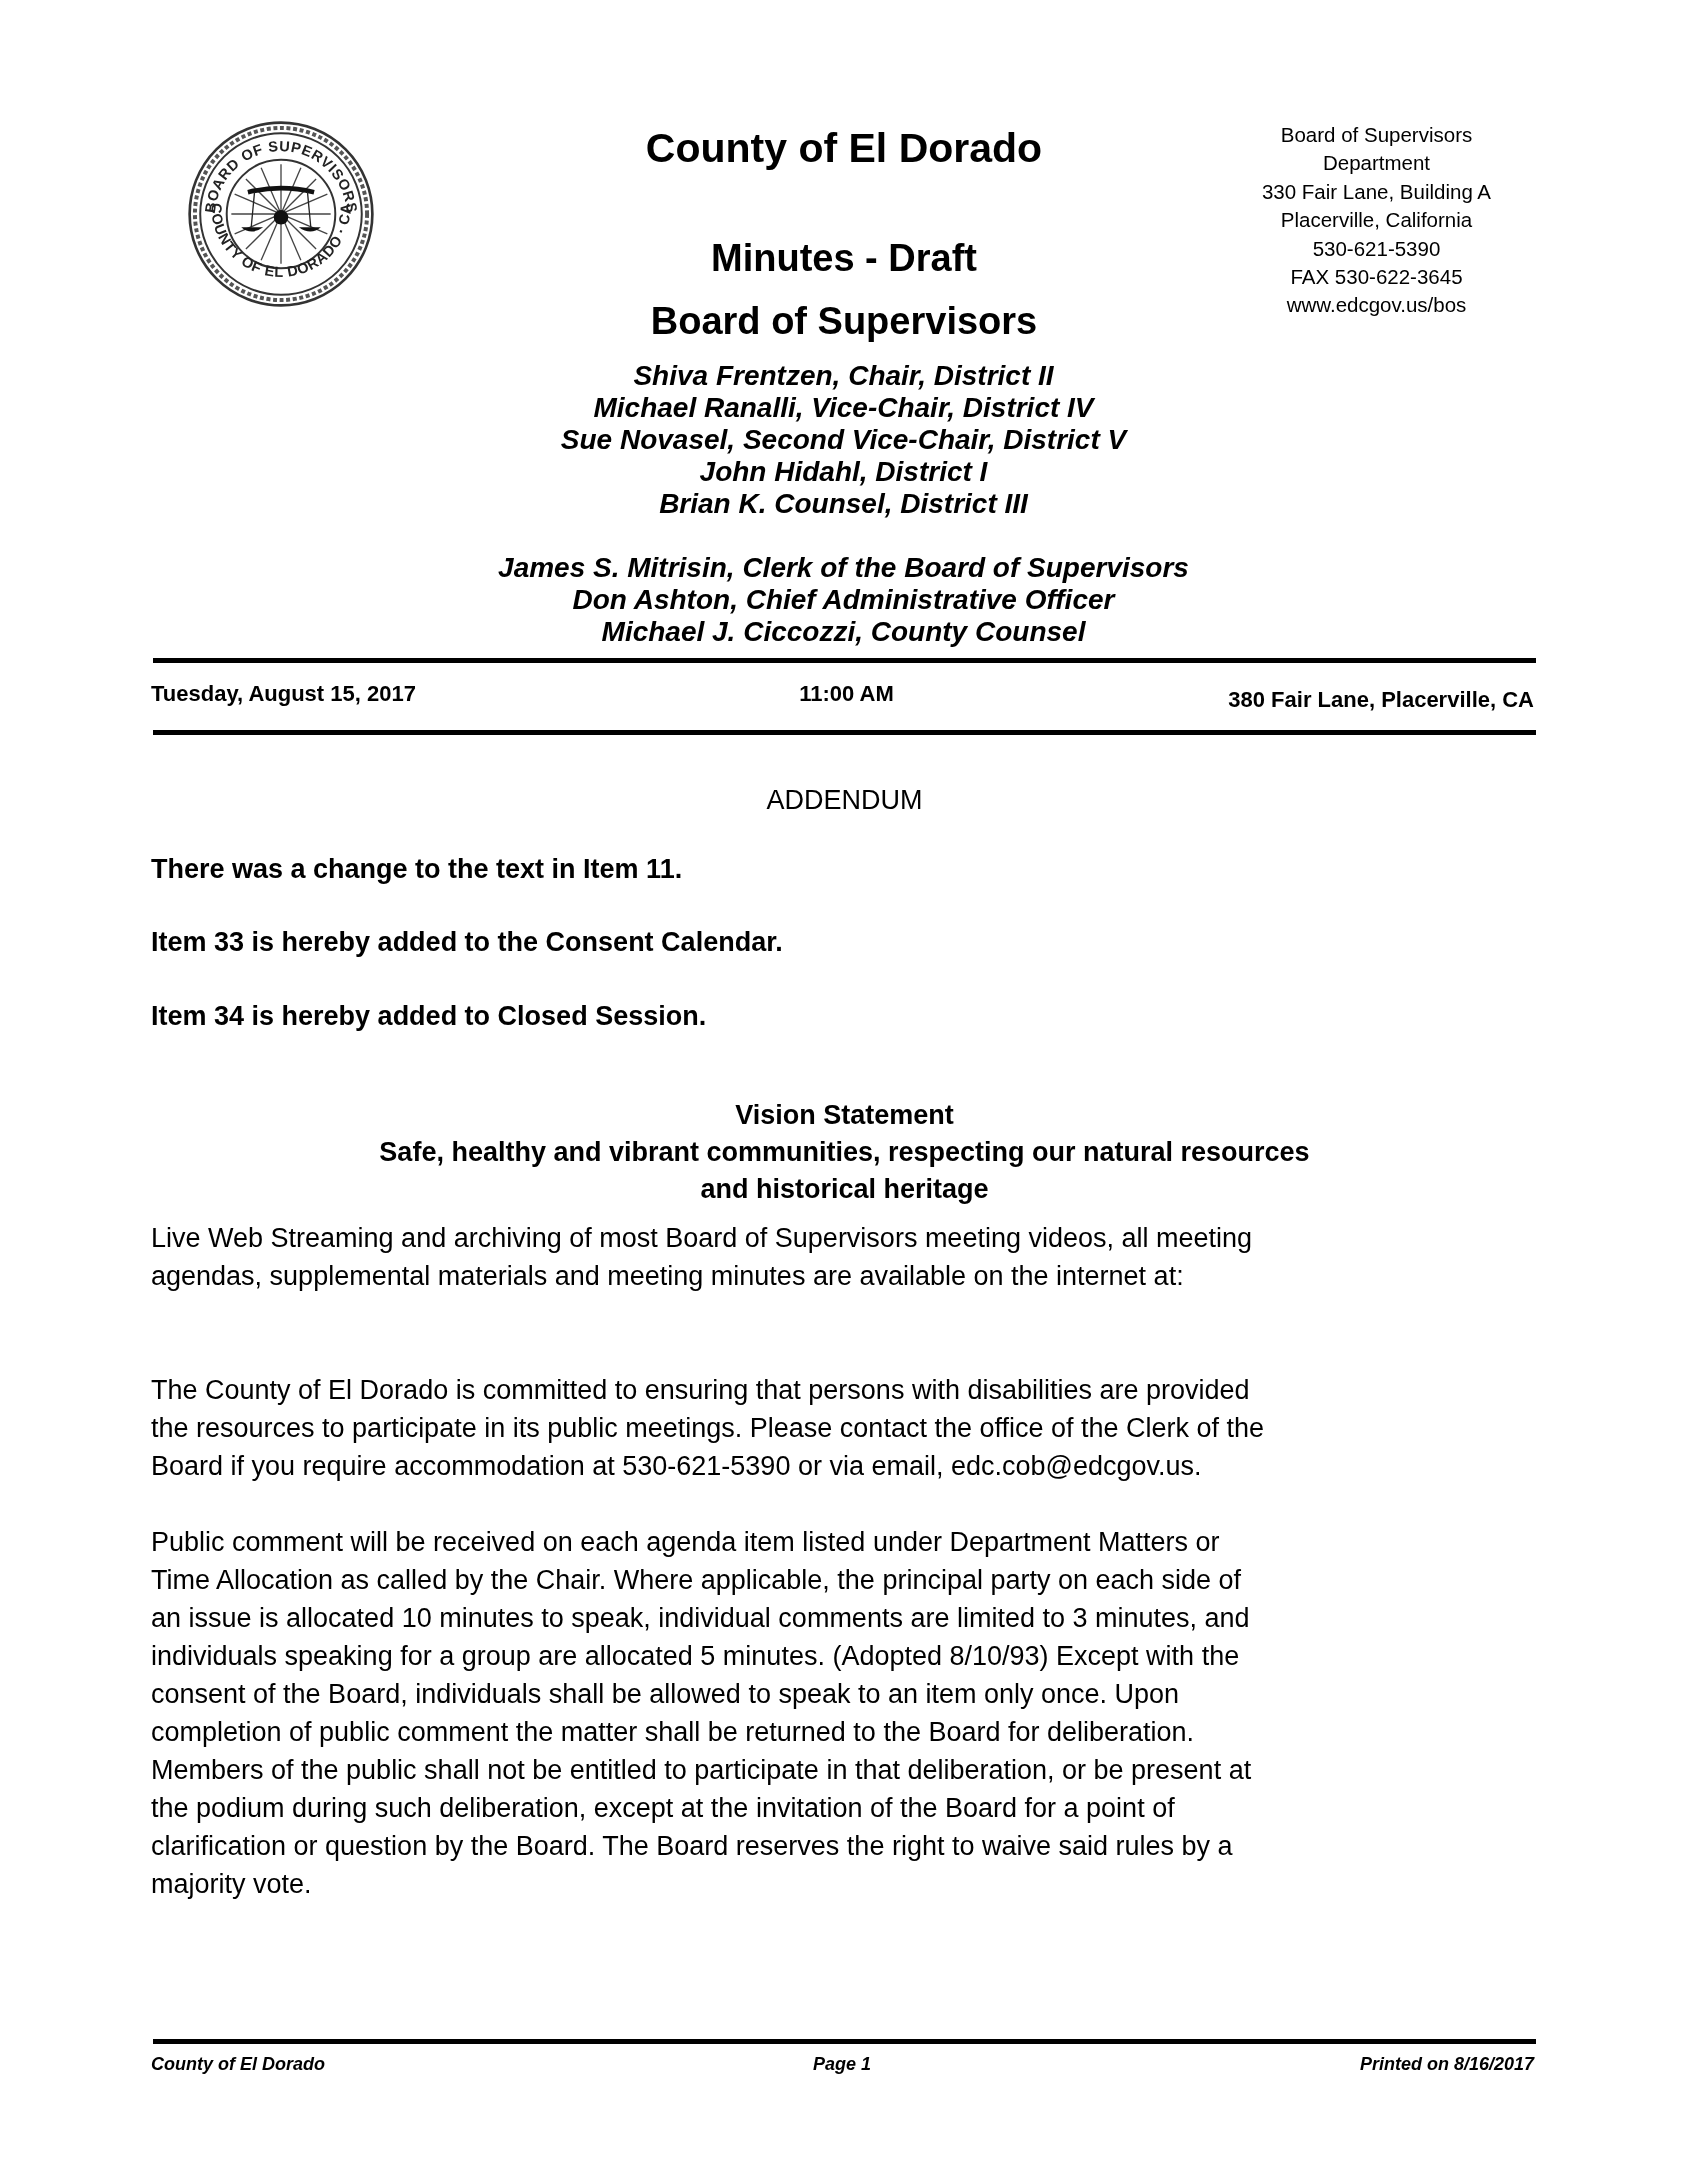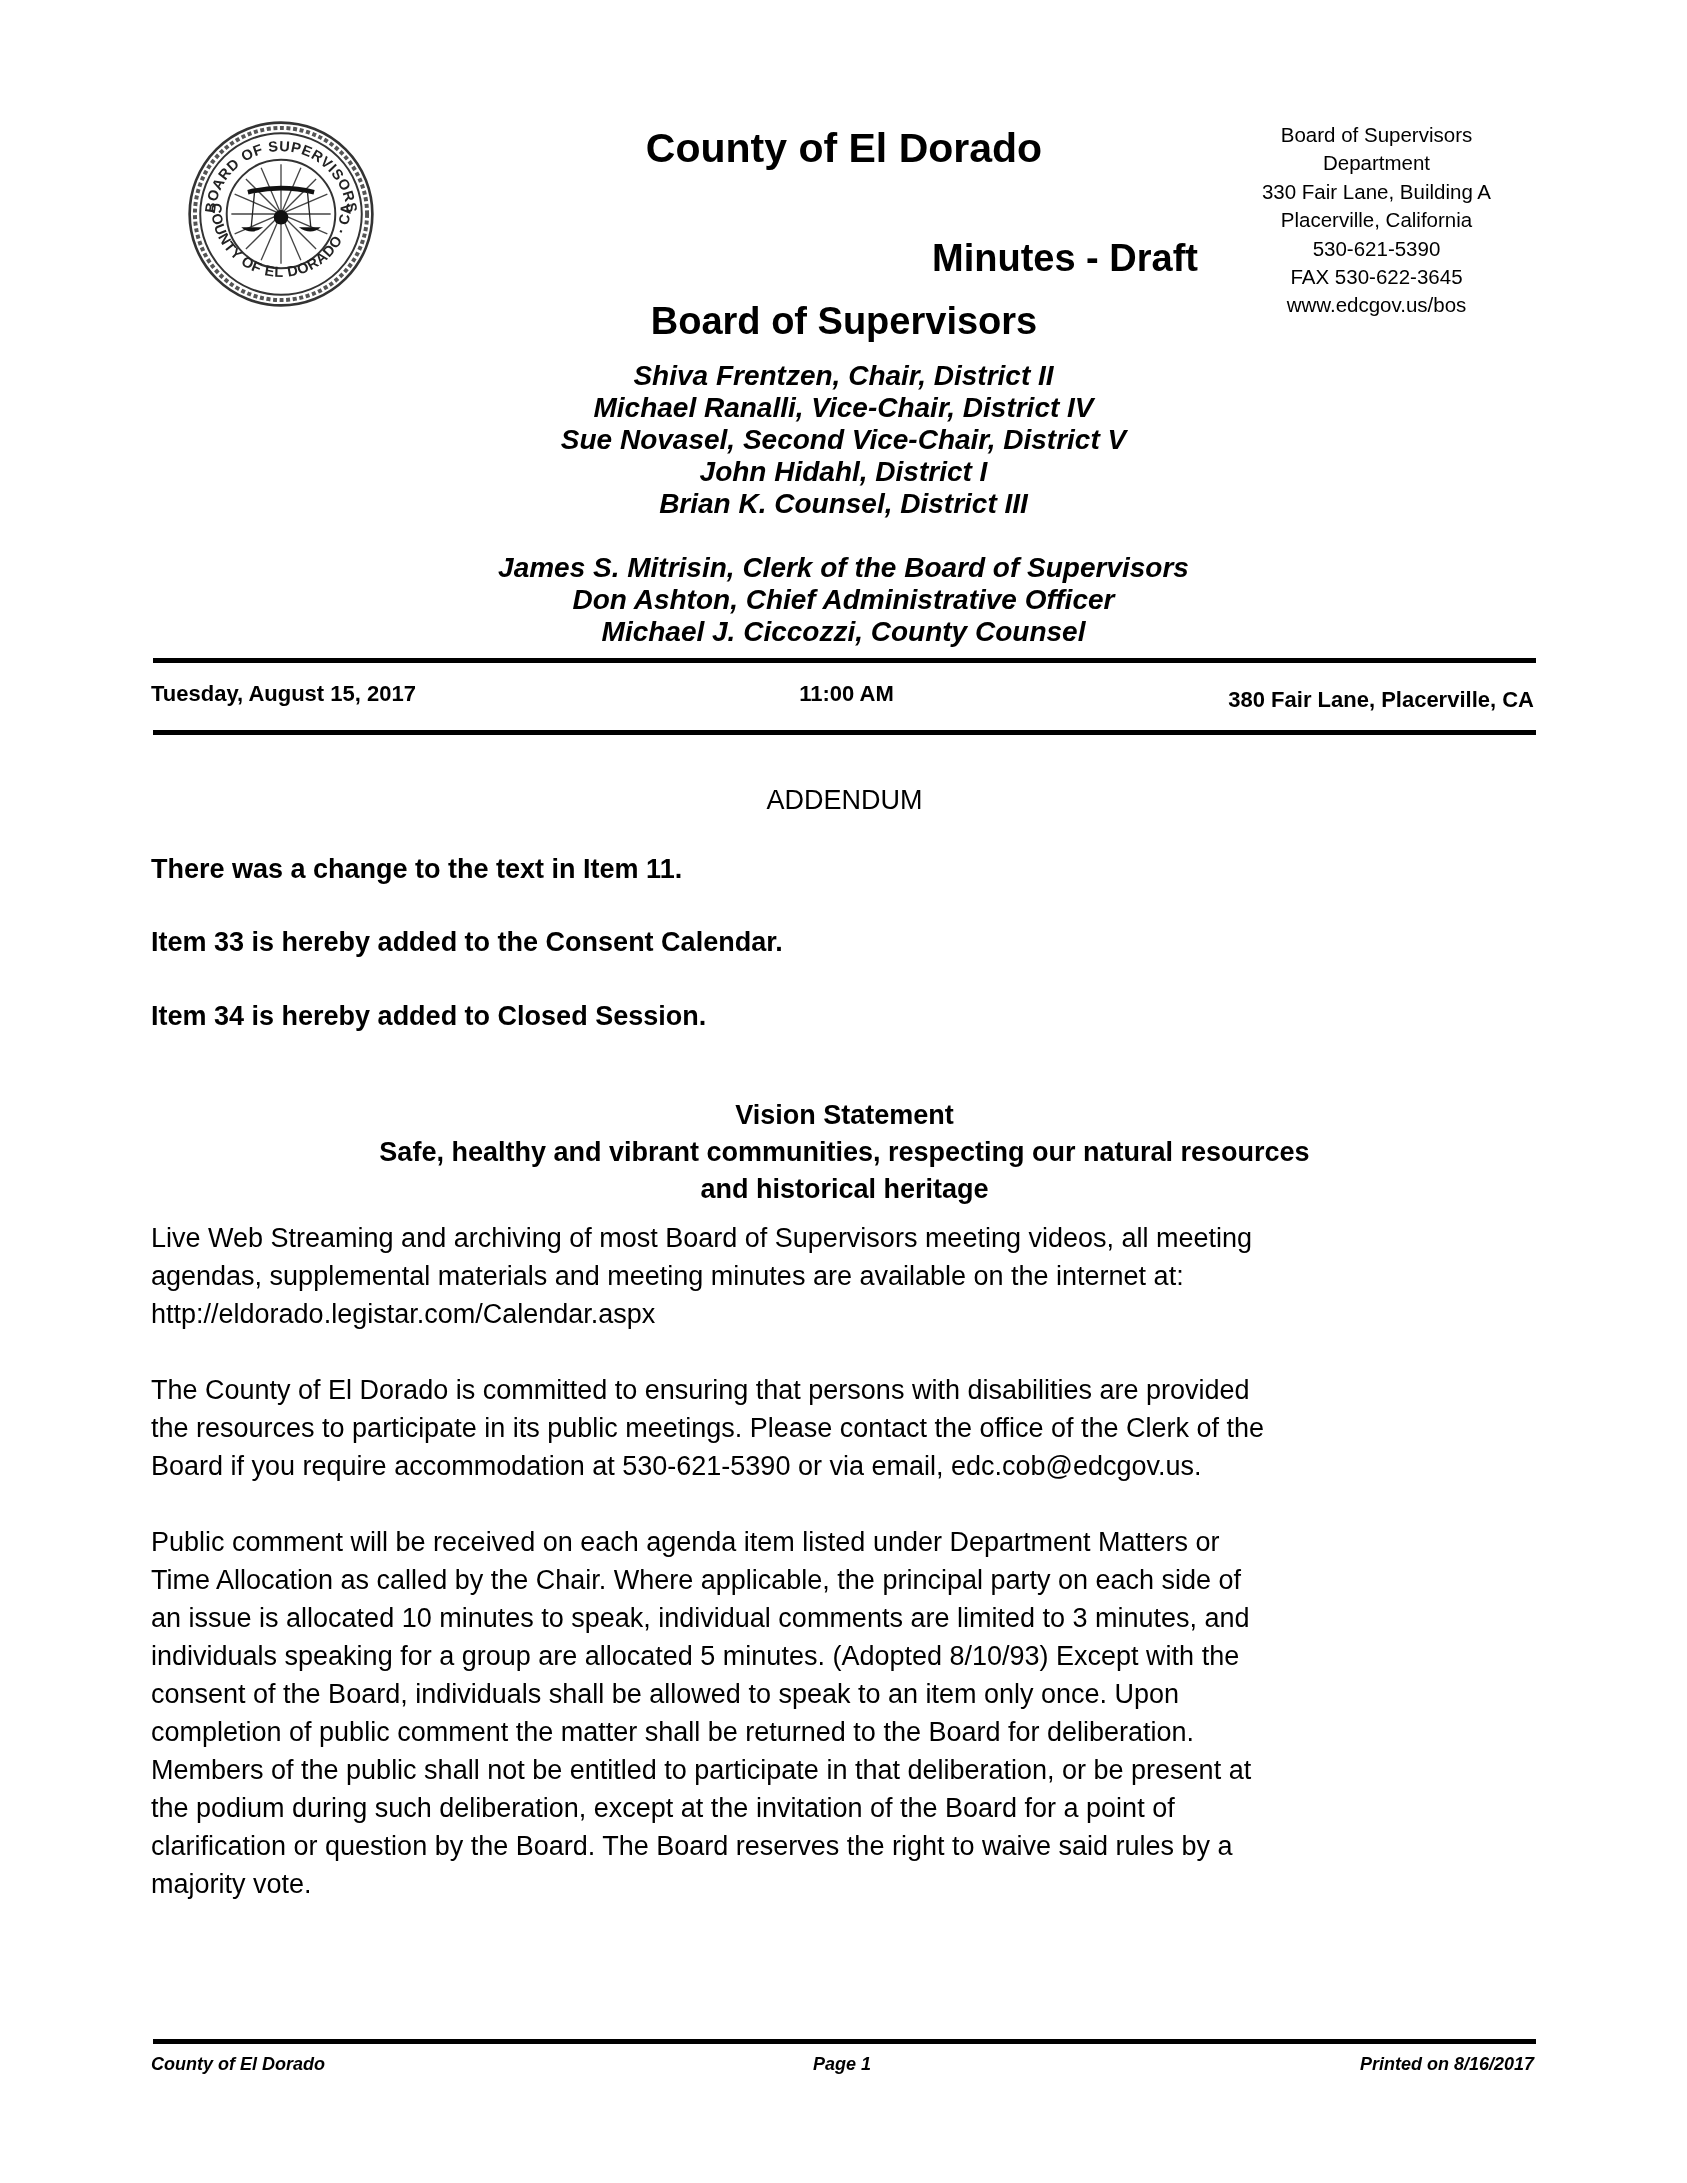"Minutes - Draft" #minutes-title { text-align: right -> none }
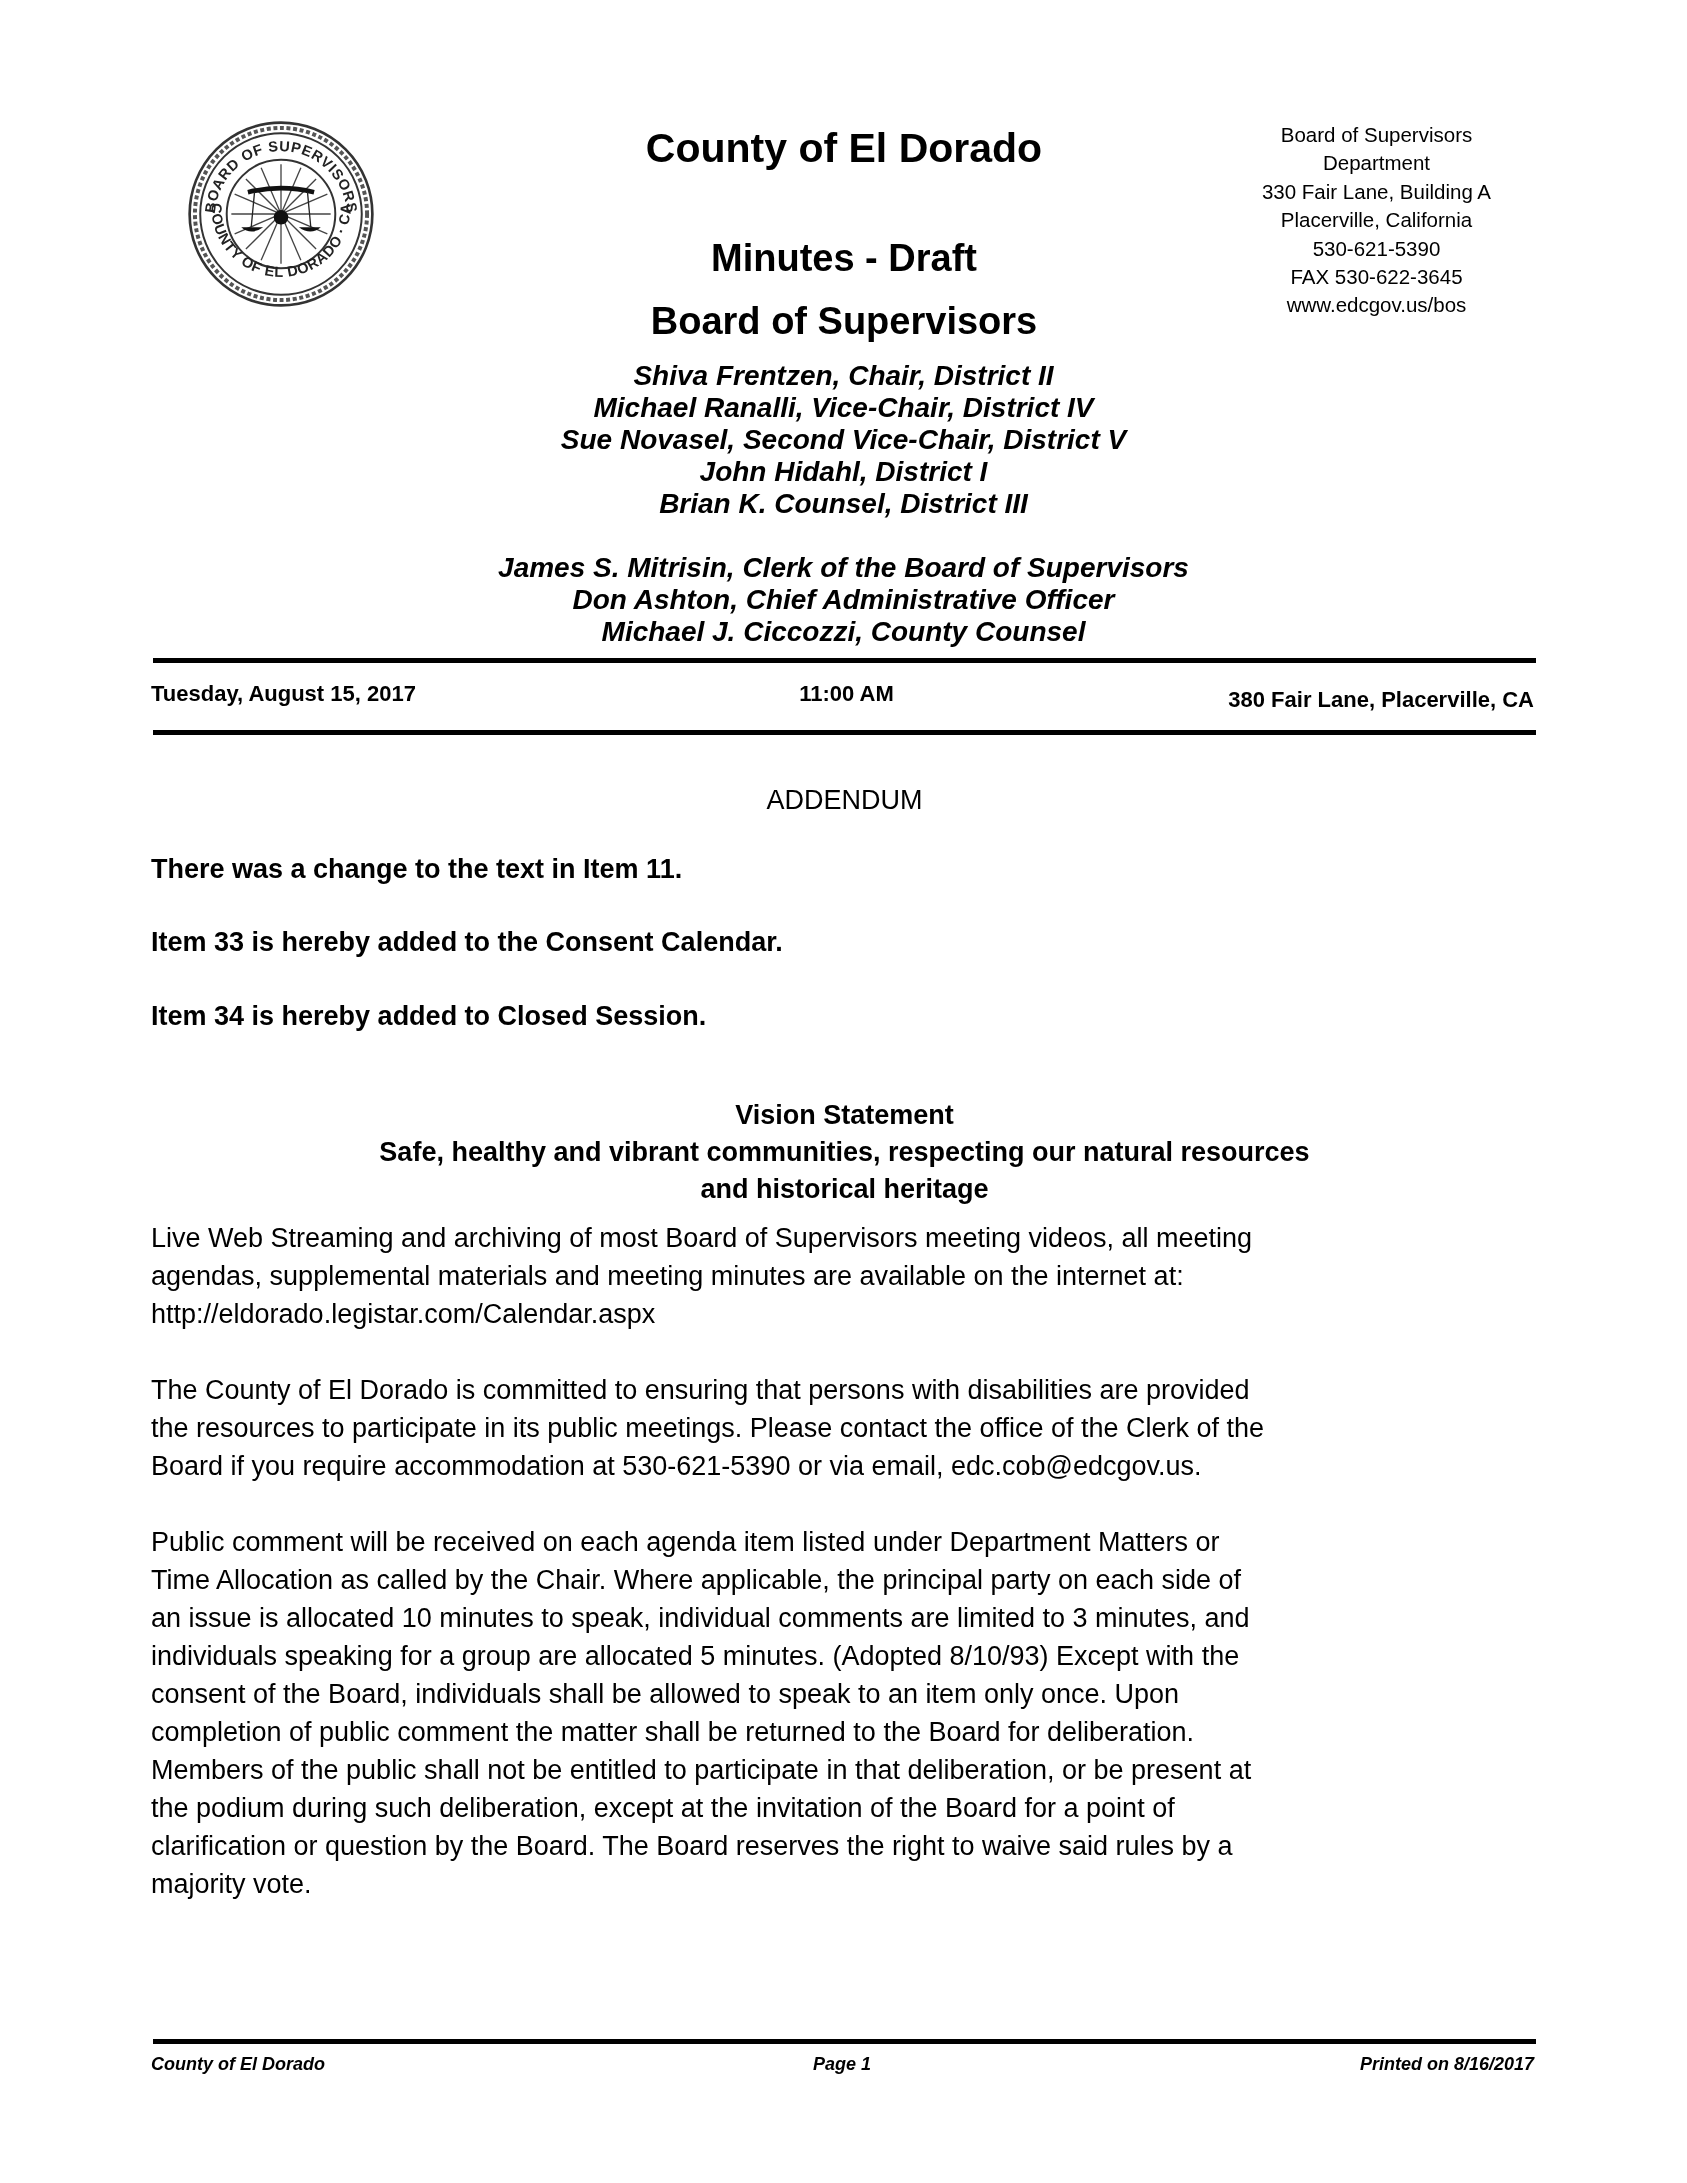"http://eldorado.legistar.com/Calendar.as" div { html: <div>http://eldorado.legistar.com/Calendar.aspx</div> -> none }
